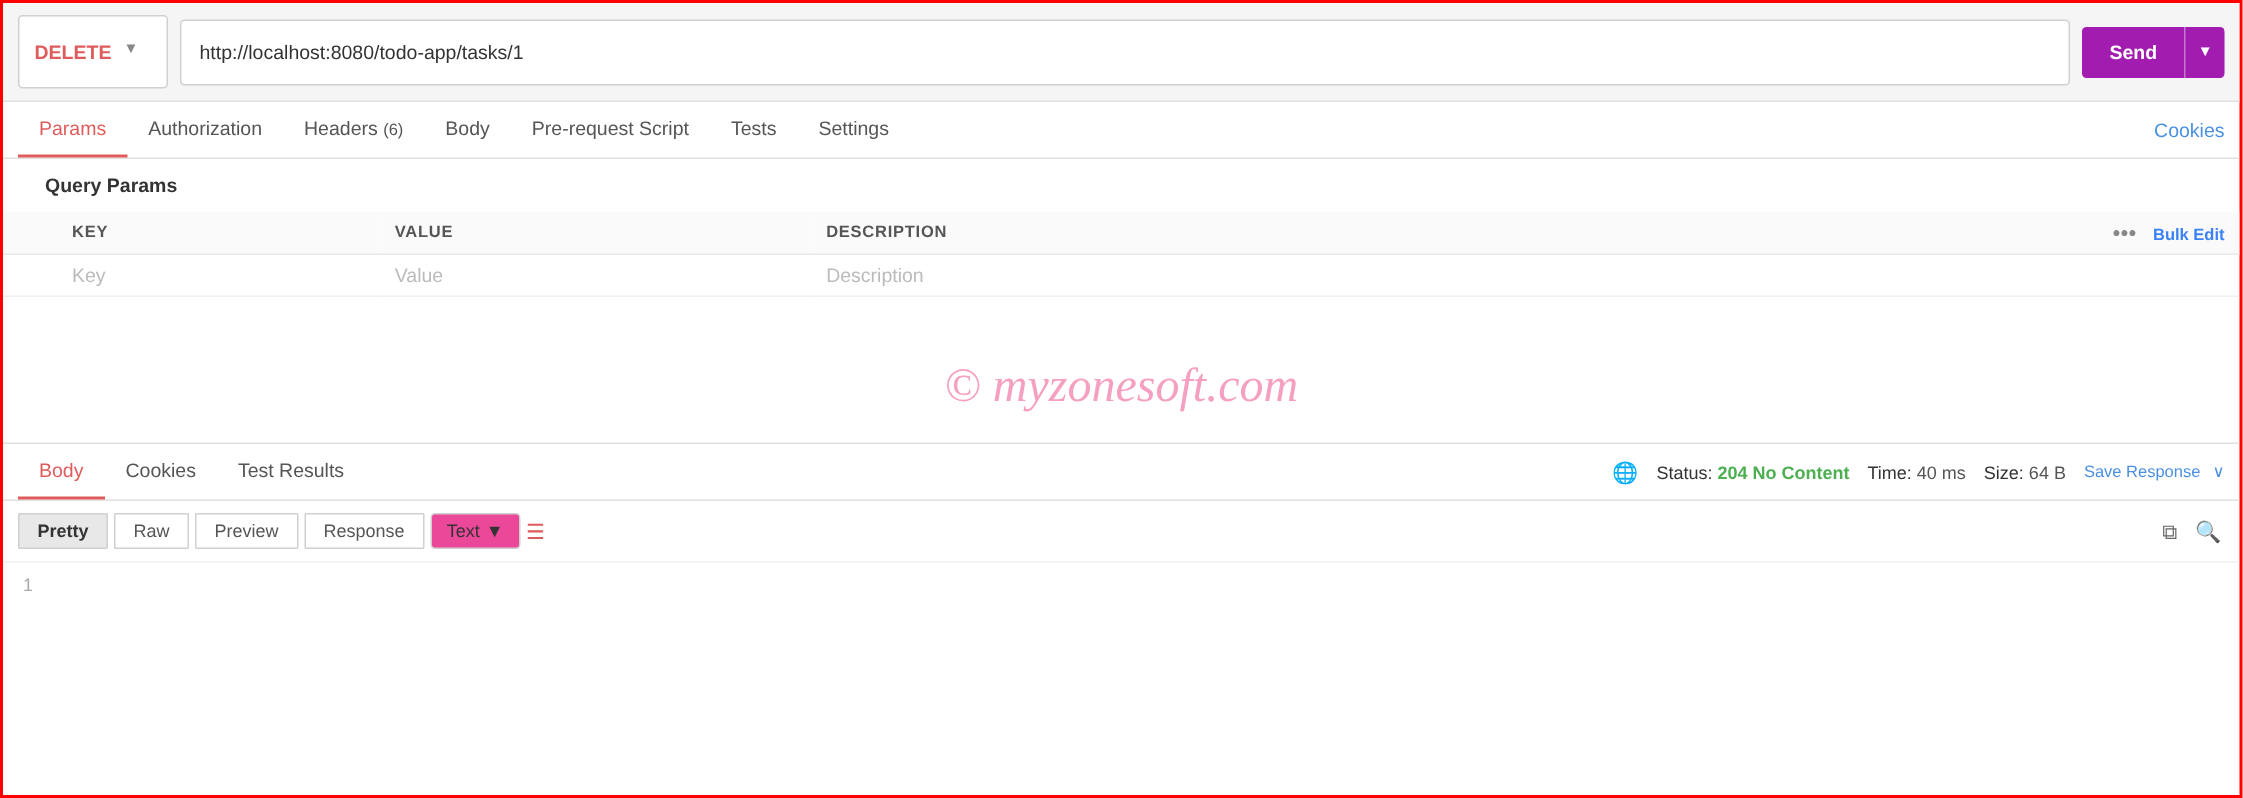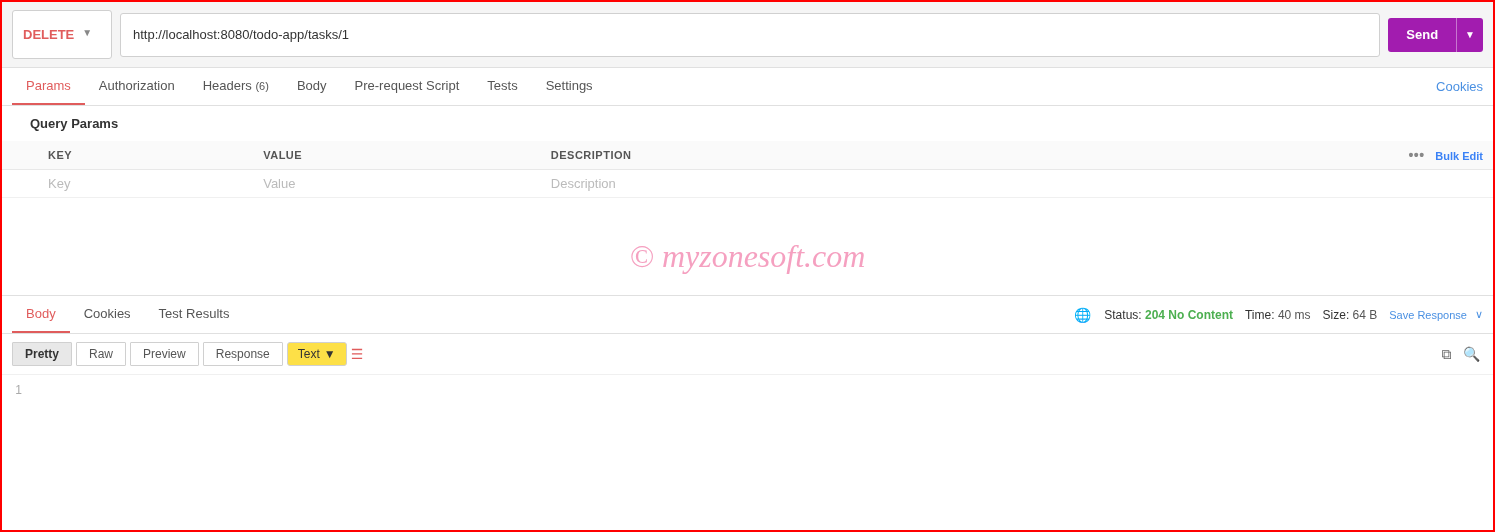"Text" .text-select { background: #fde047 -> #ec4899 }
